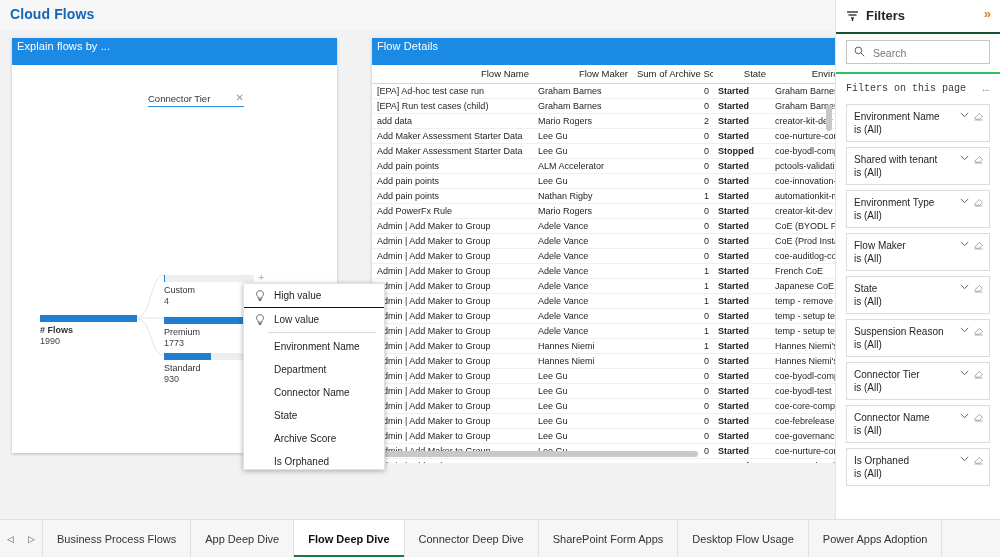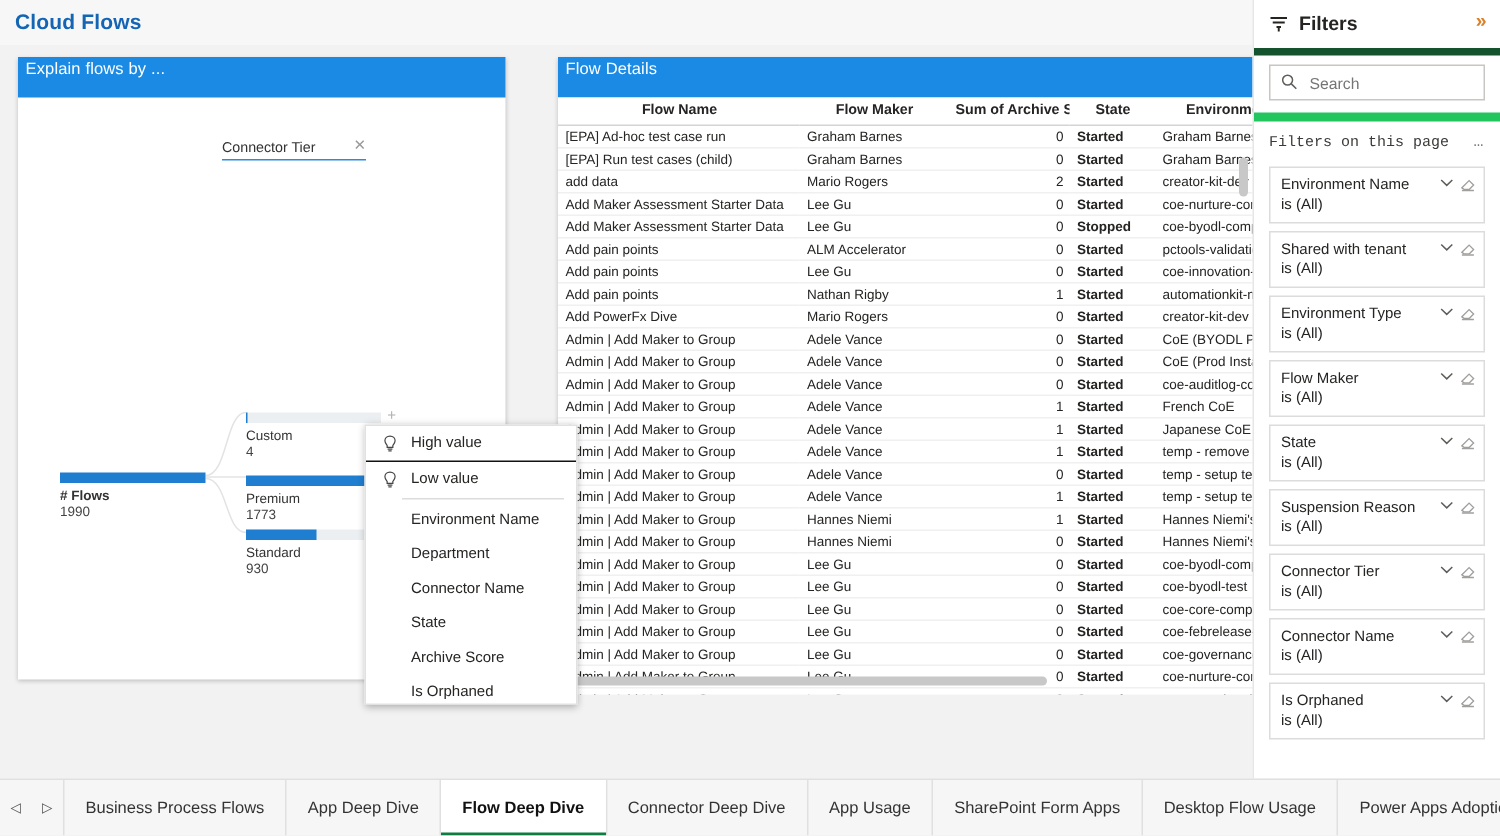"Filters" #filters-head { border-bottom: 5px solid #14532d -> 2px solid #14532d }
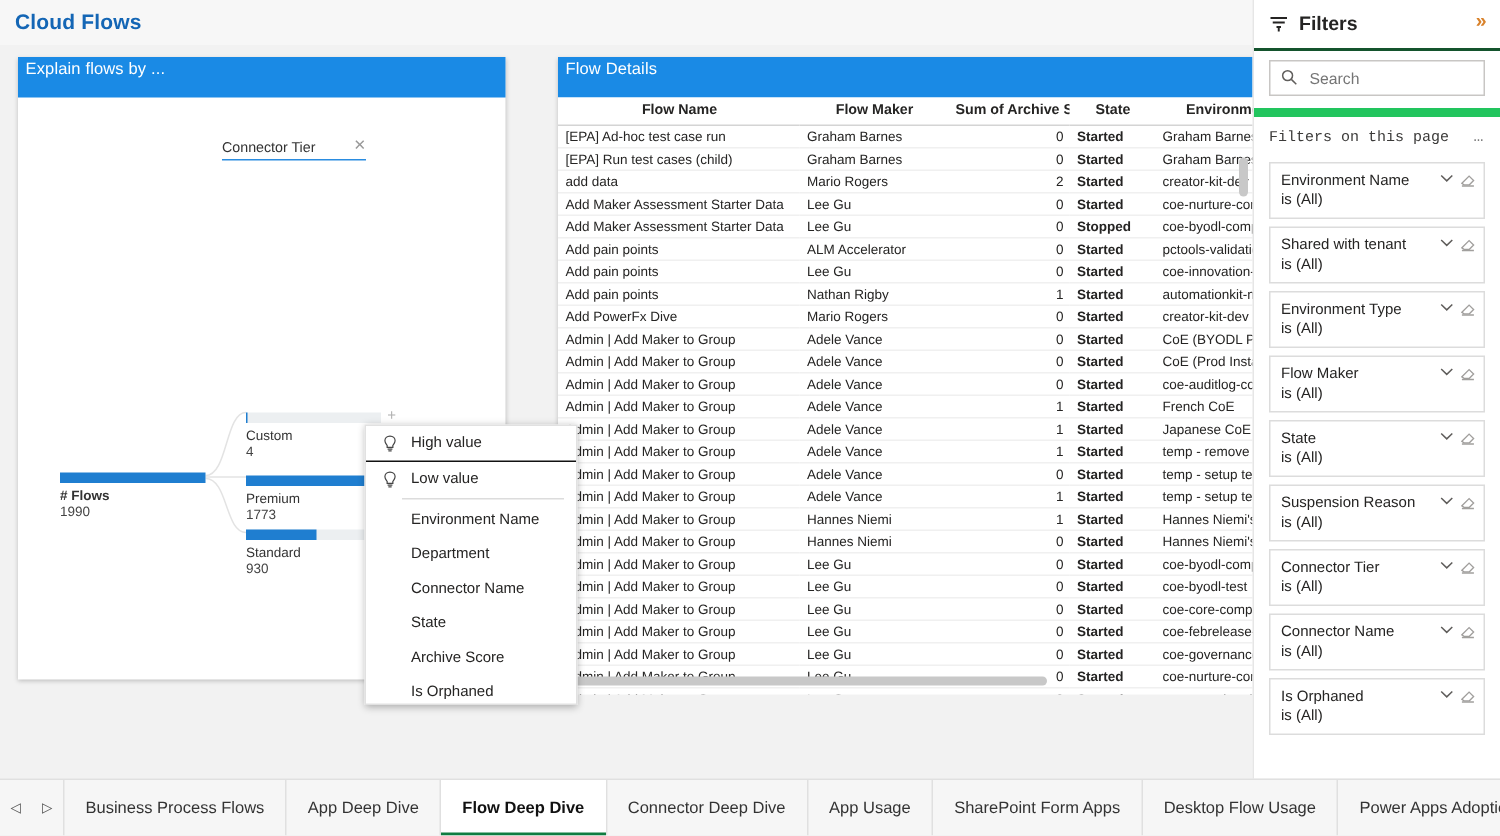"Search" #filters-search-wrap { border-bottom: 6px solid #22c55e -> 2px solid #22c55e }
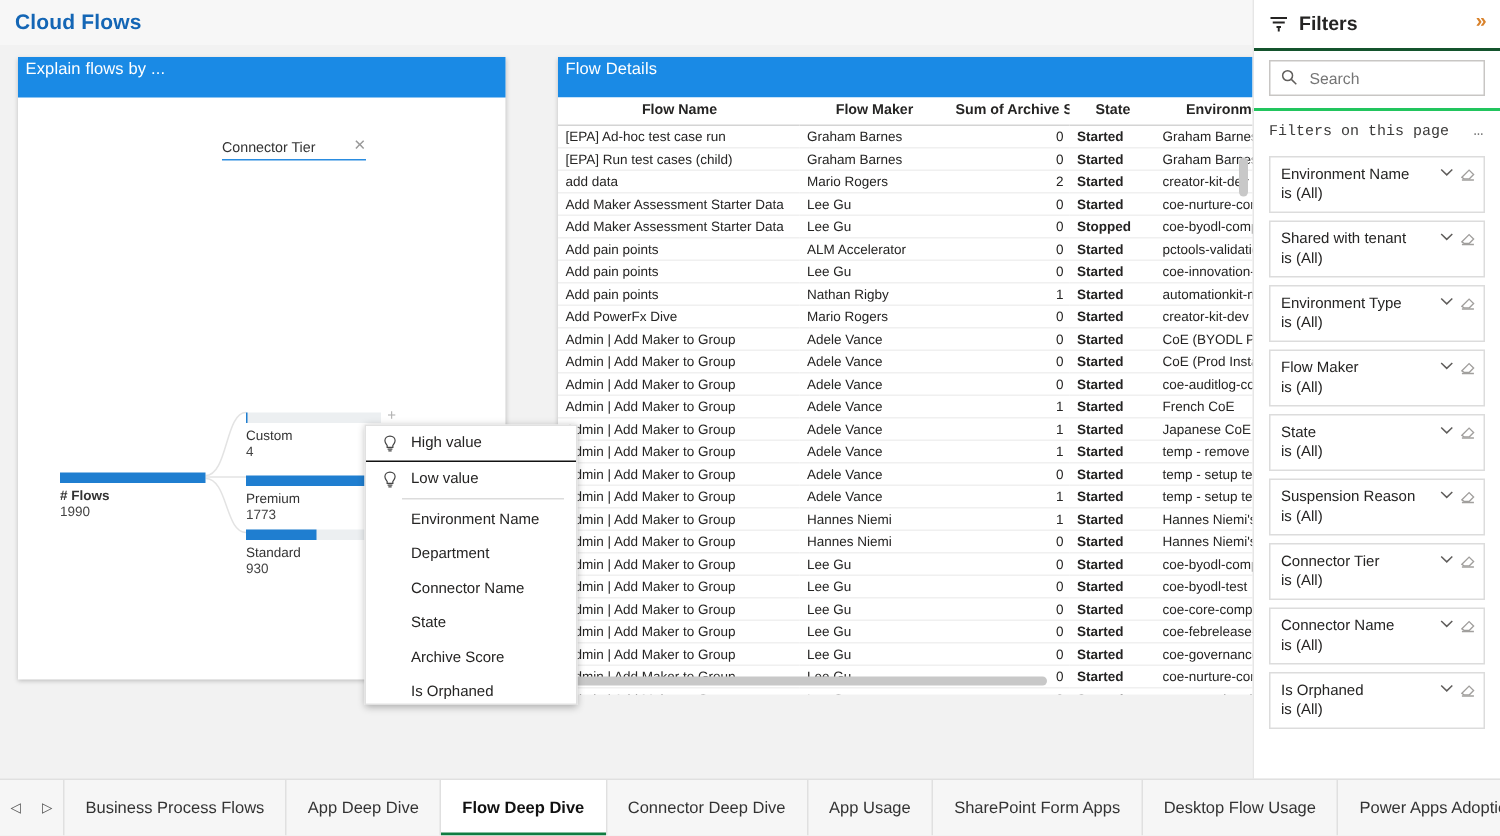"Flow Name" table.grid th { font-weight: bold -> normal; text-align: center -> right }
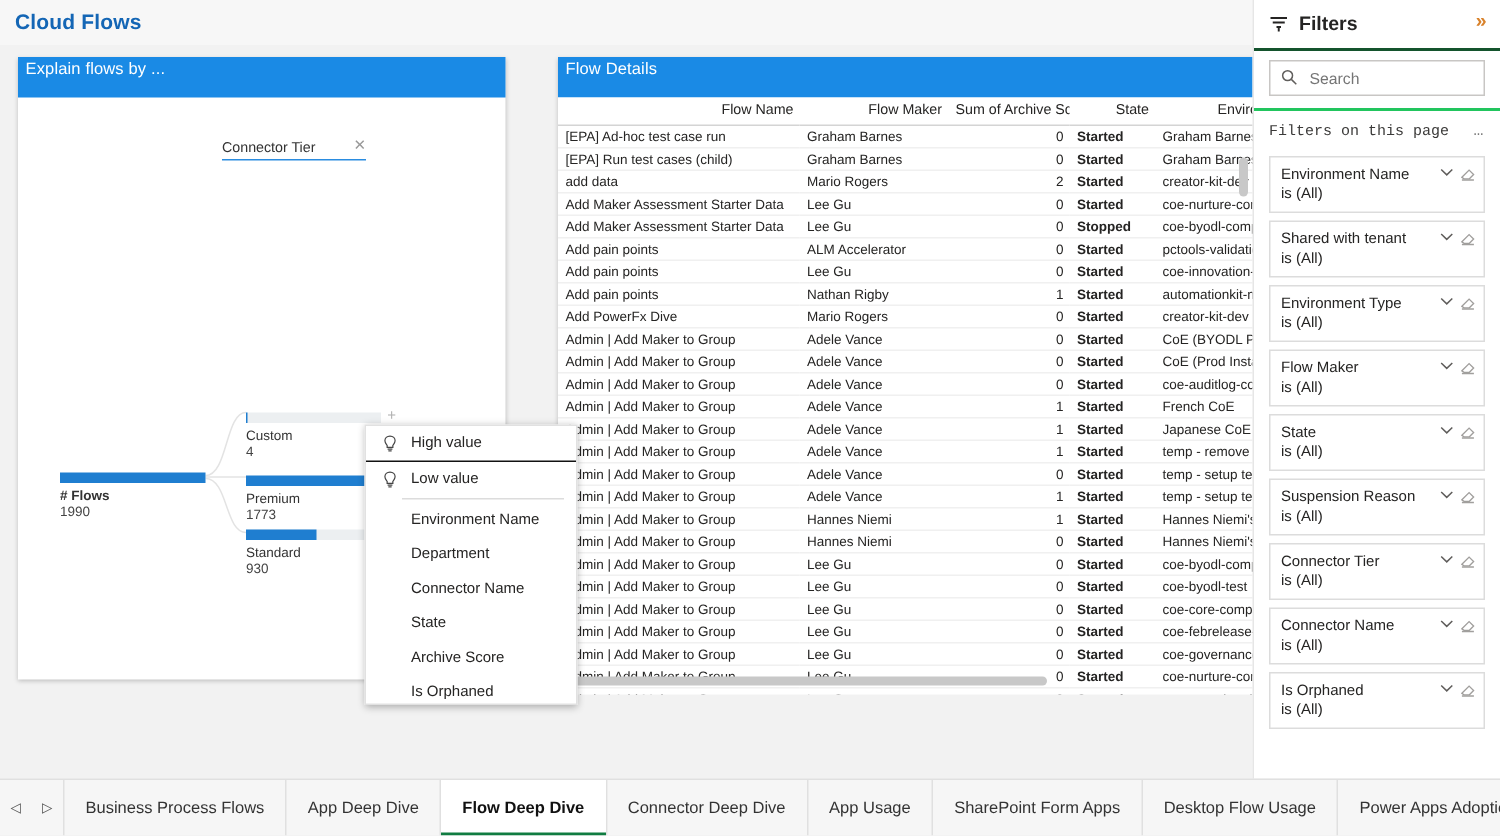"Add PowerFx Dive" td.c-name { text: Dive -> Rule }
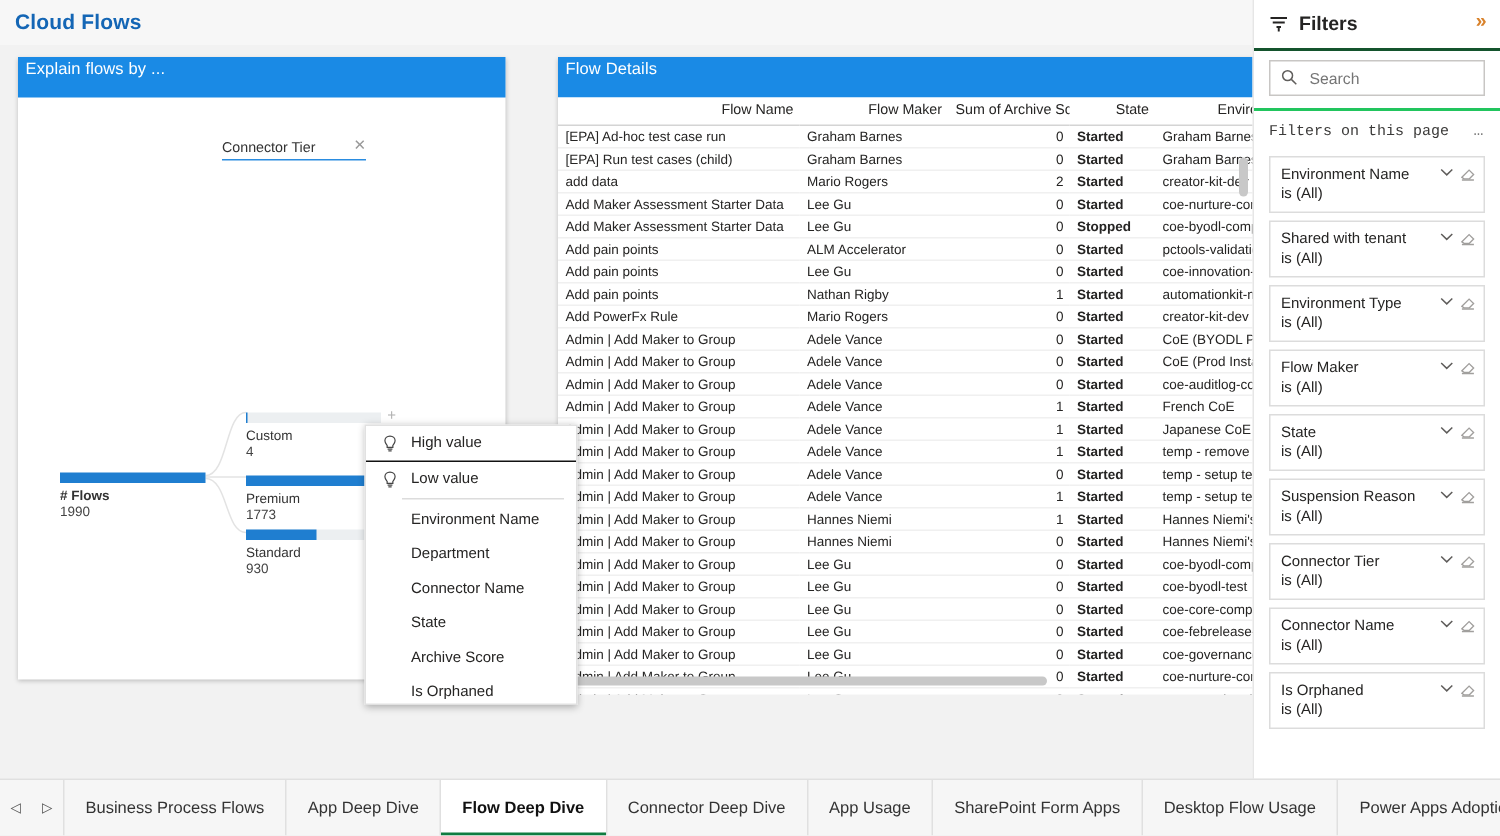"App Usage" div.tab { html: <div> <span>App Usage</span> </div> -> none }
